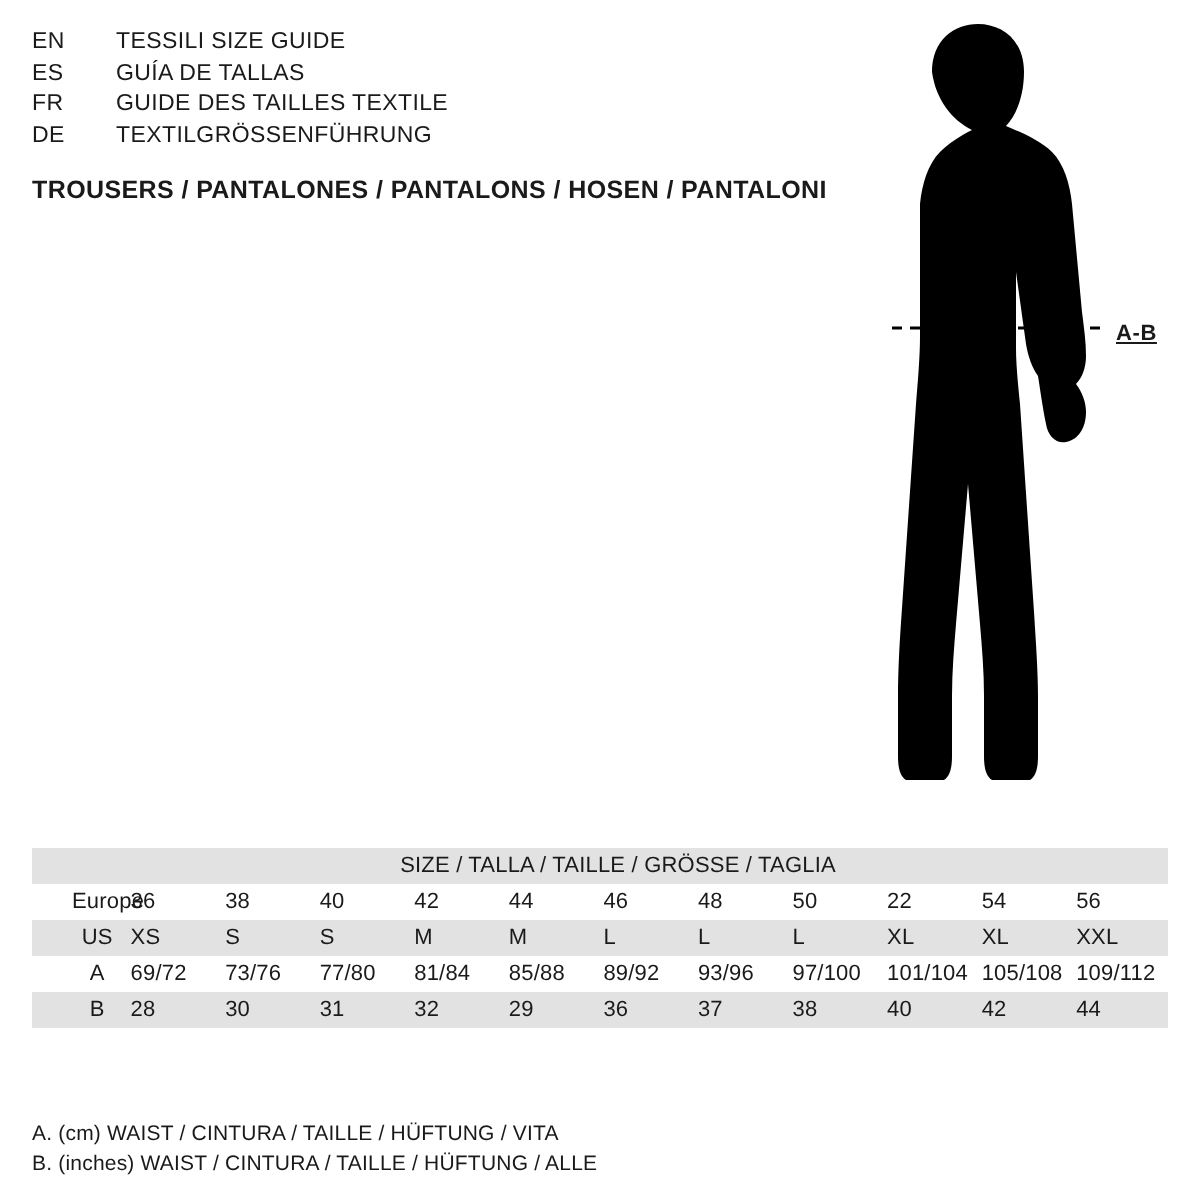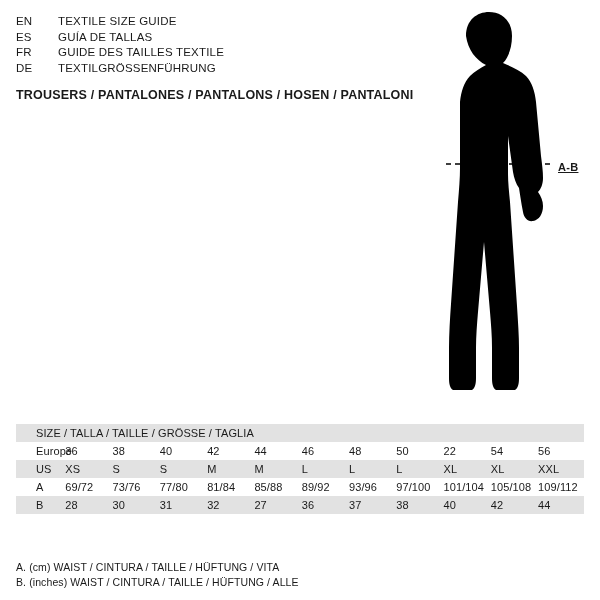"TEXTILE SIZE GUIDE" td.lang-name { text: TEXTILE -> TESSILI }
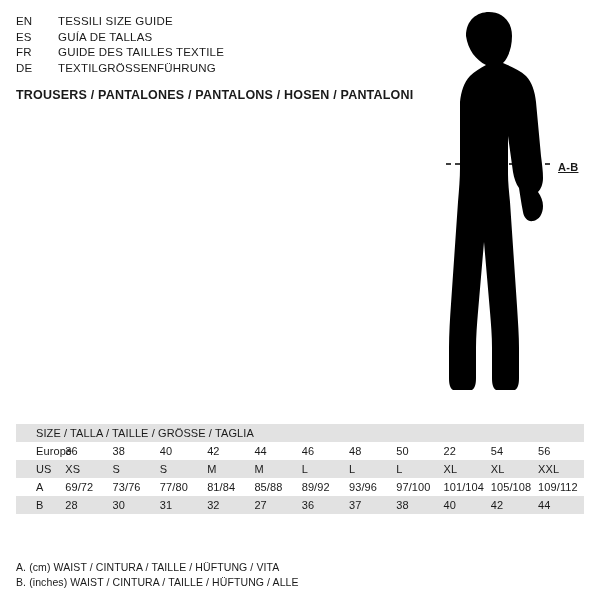"SIZE / TALLA / TAILLE" table.sizes td.rowlabel { text-align: left -> center }
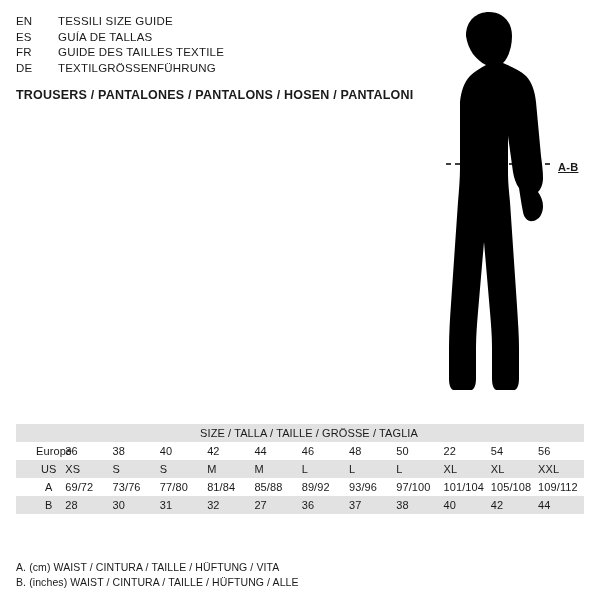"27" td { text: 27 -> 29 }
